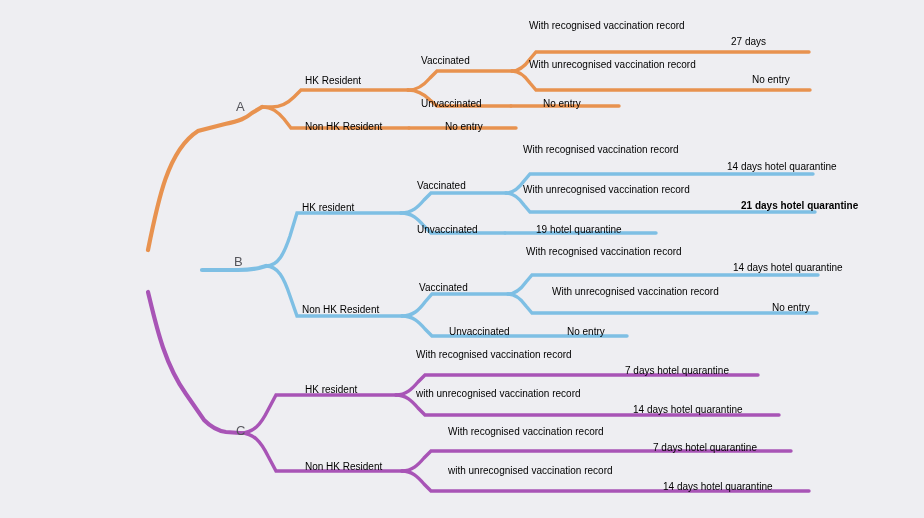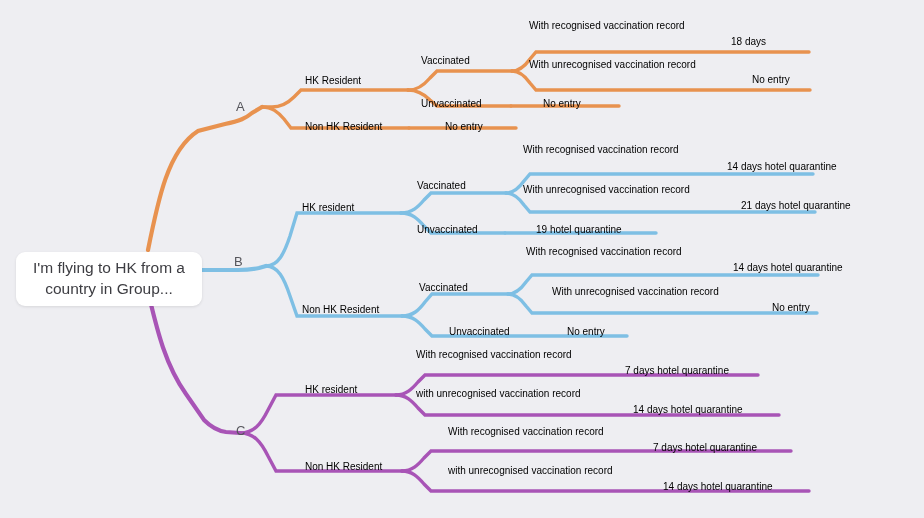"18 days" div.lbl { text: 18 -> 27 }
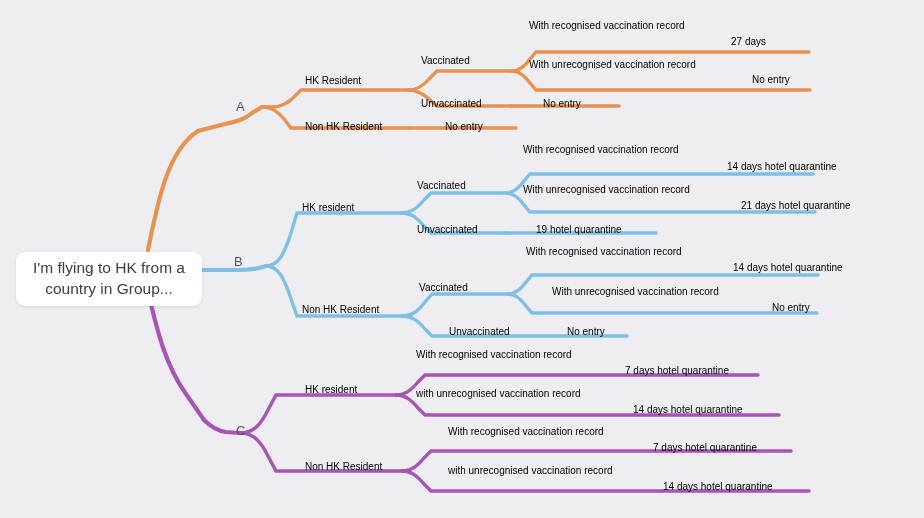"21 days hotel quarantine" div.lbl { font-weight: none -> bold }
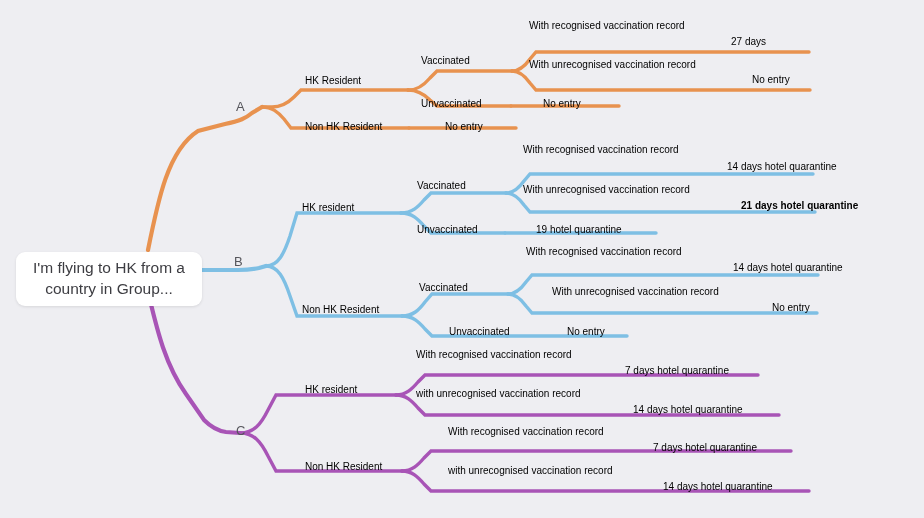"I'm flying to HK from" div.root-node { html: <div> <span>I'm flying to HK from a country in Group...</span> </div> -> none }
